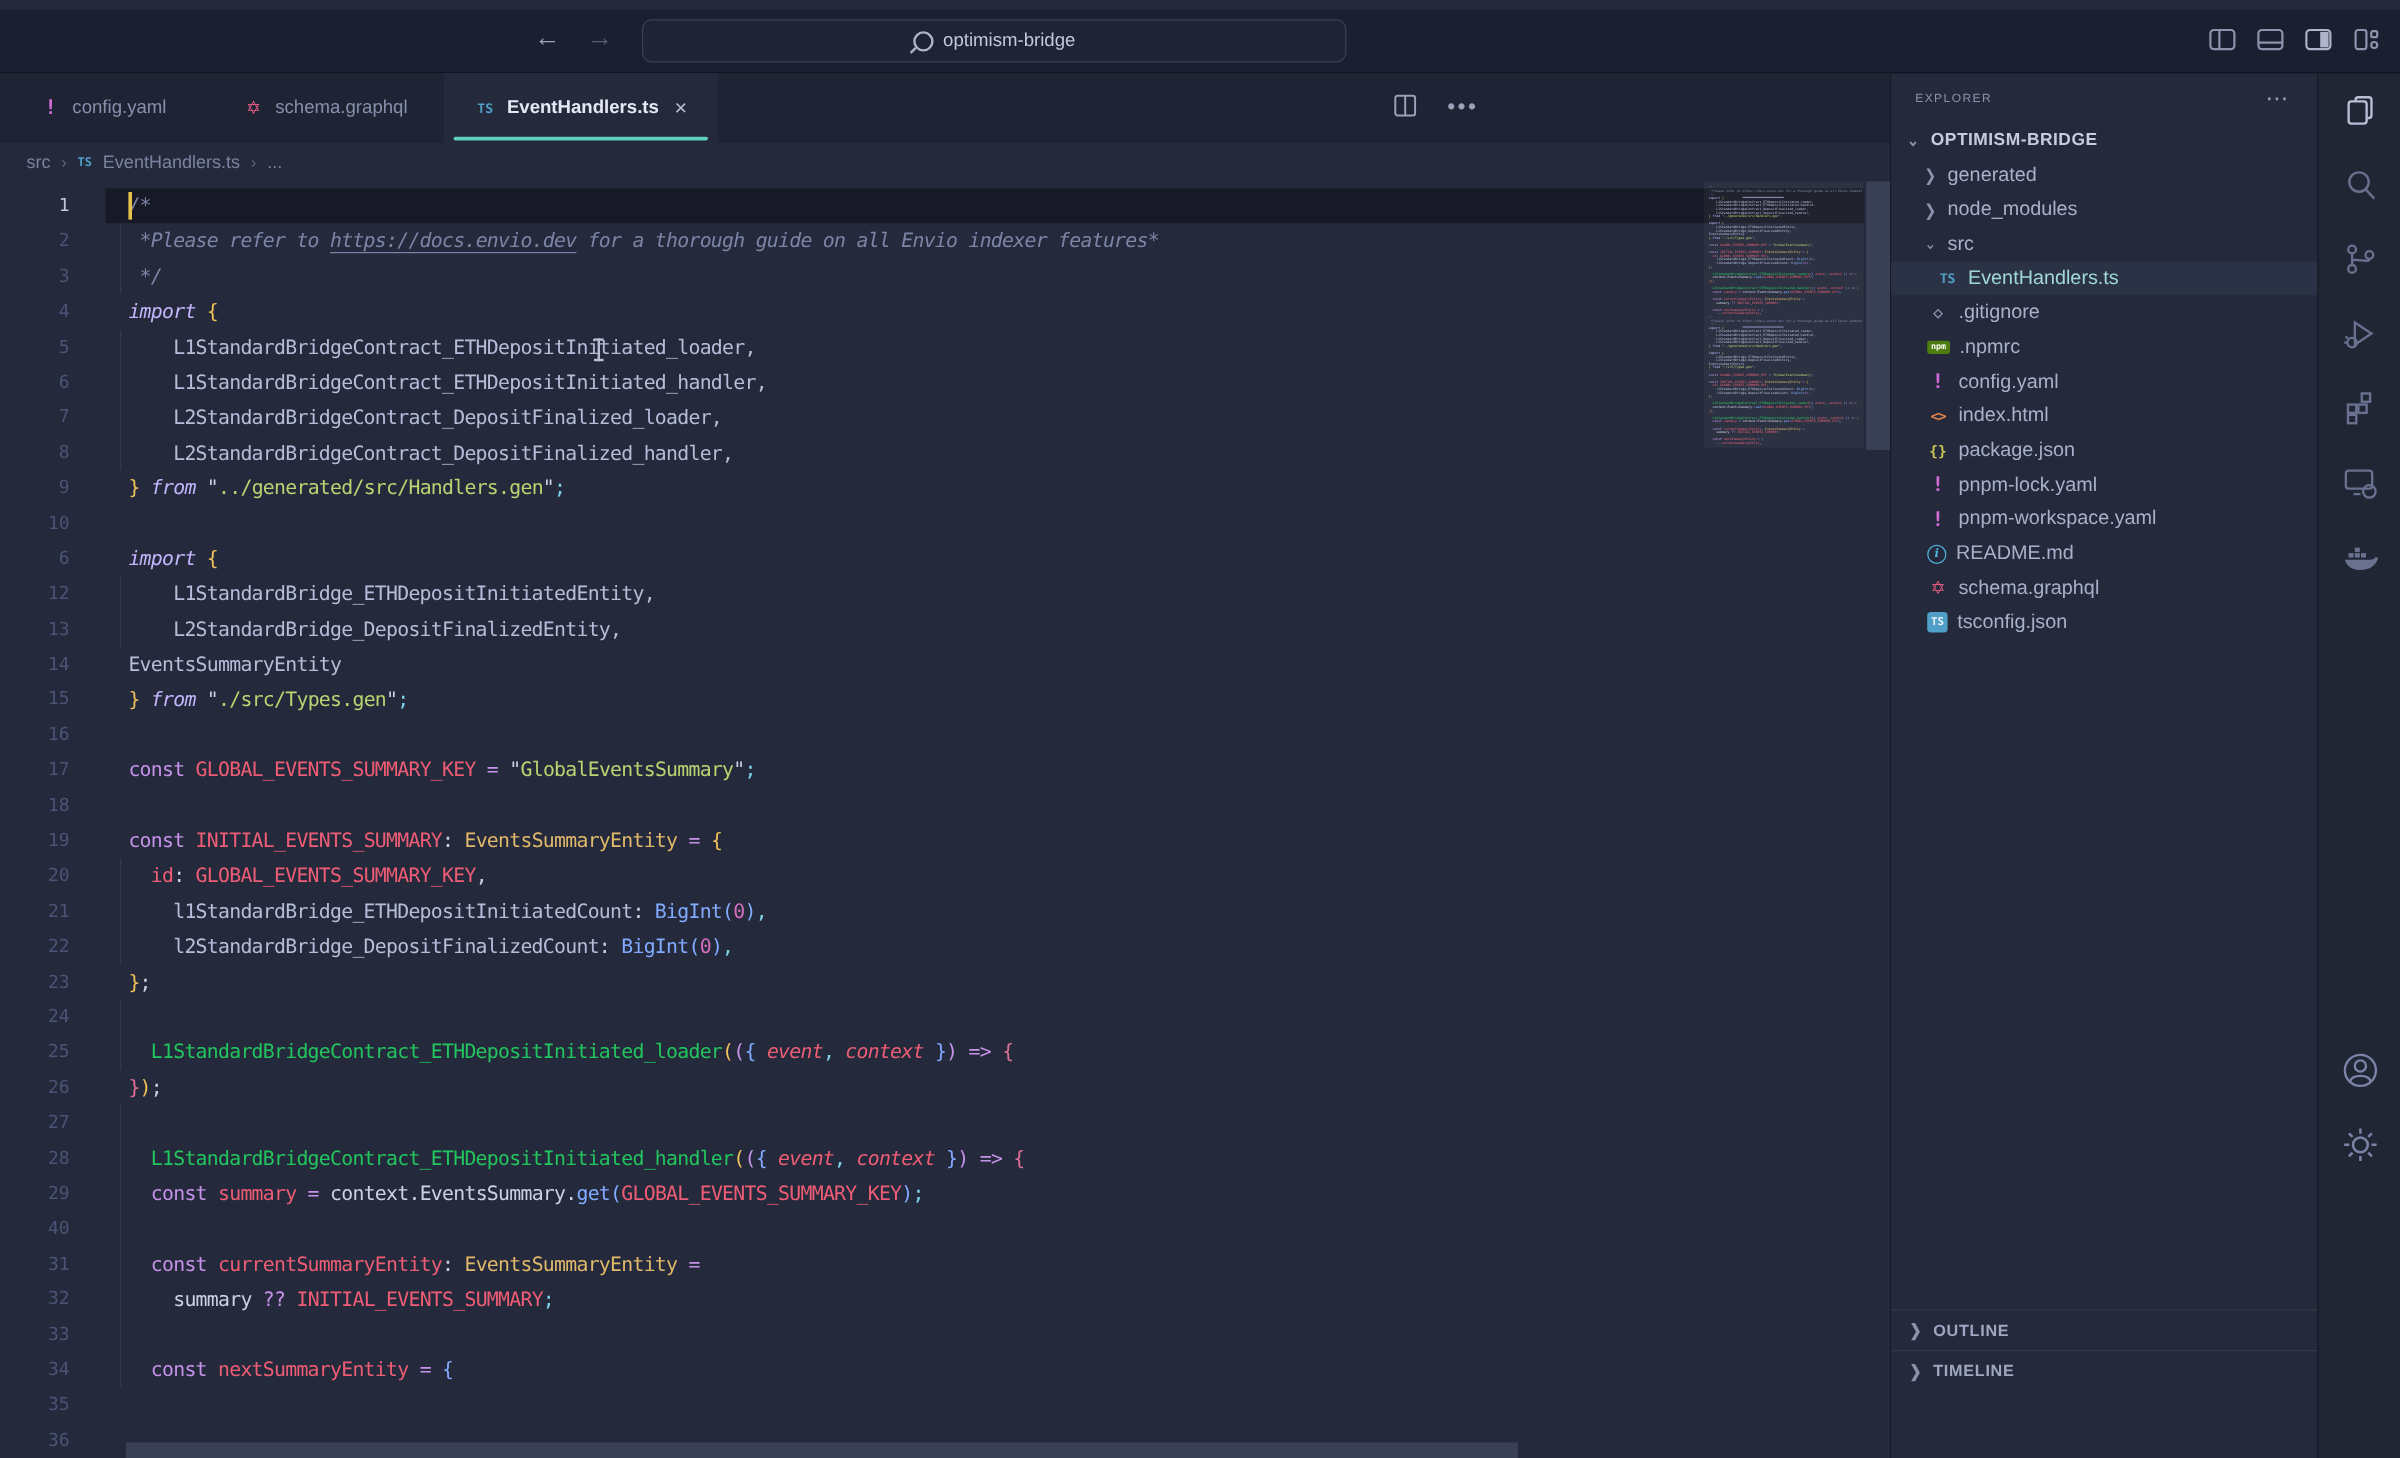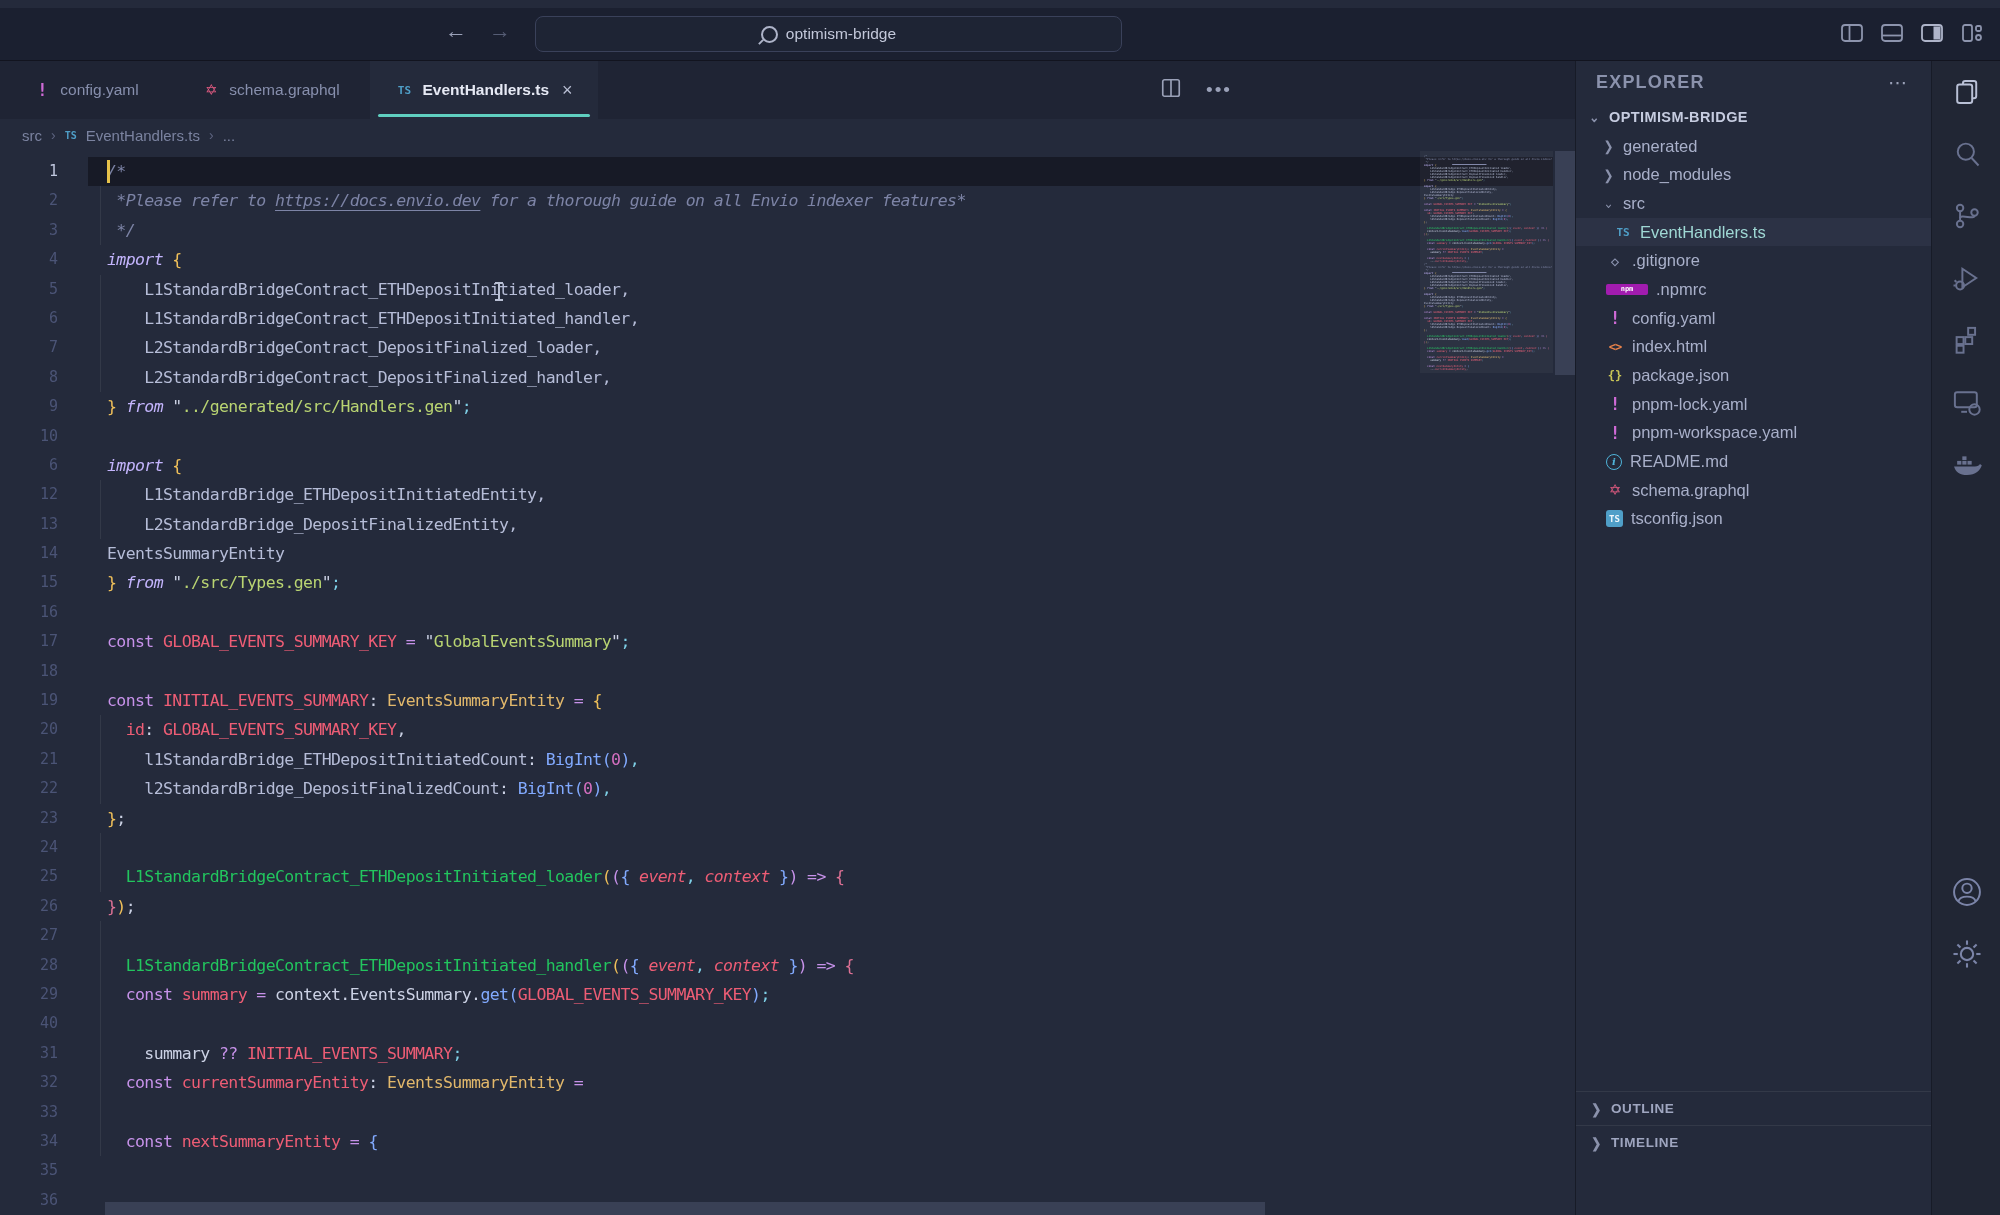"EXPLORER" .sb-title { font-size: 18px -> 10px; font-weight: 700 -> 400 }
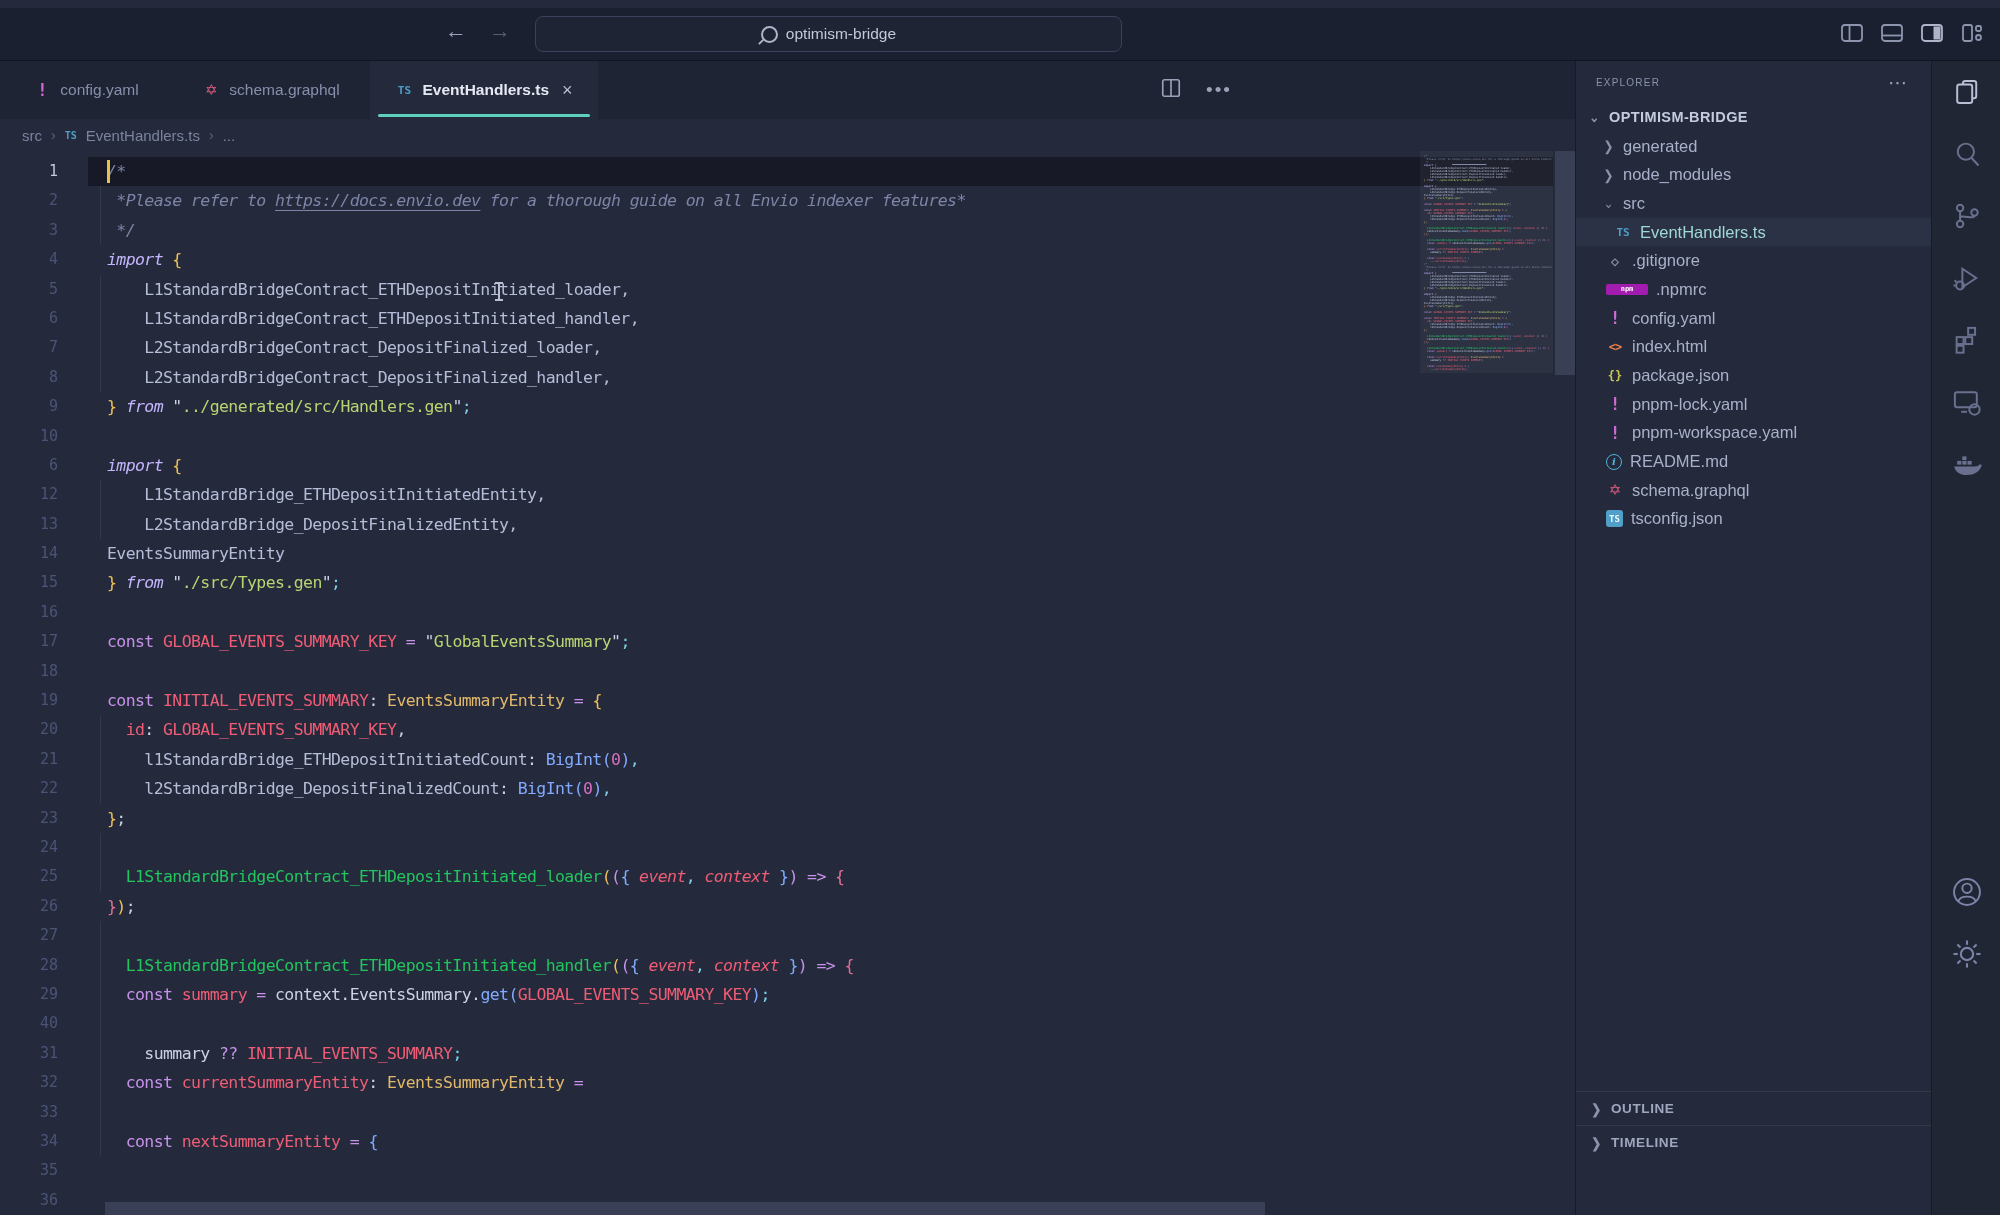"npm" .fi-npm { background: #a21caf -> #4d7c0f; width: 42px -> 19px }
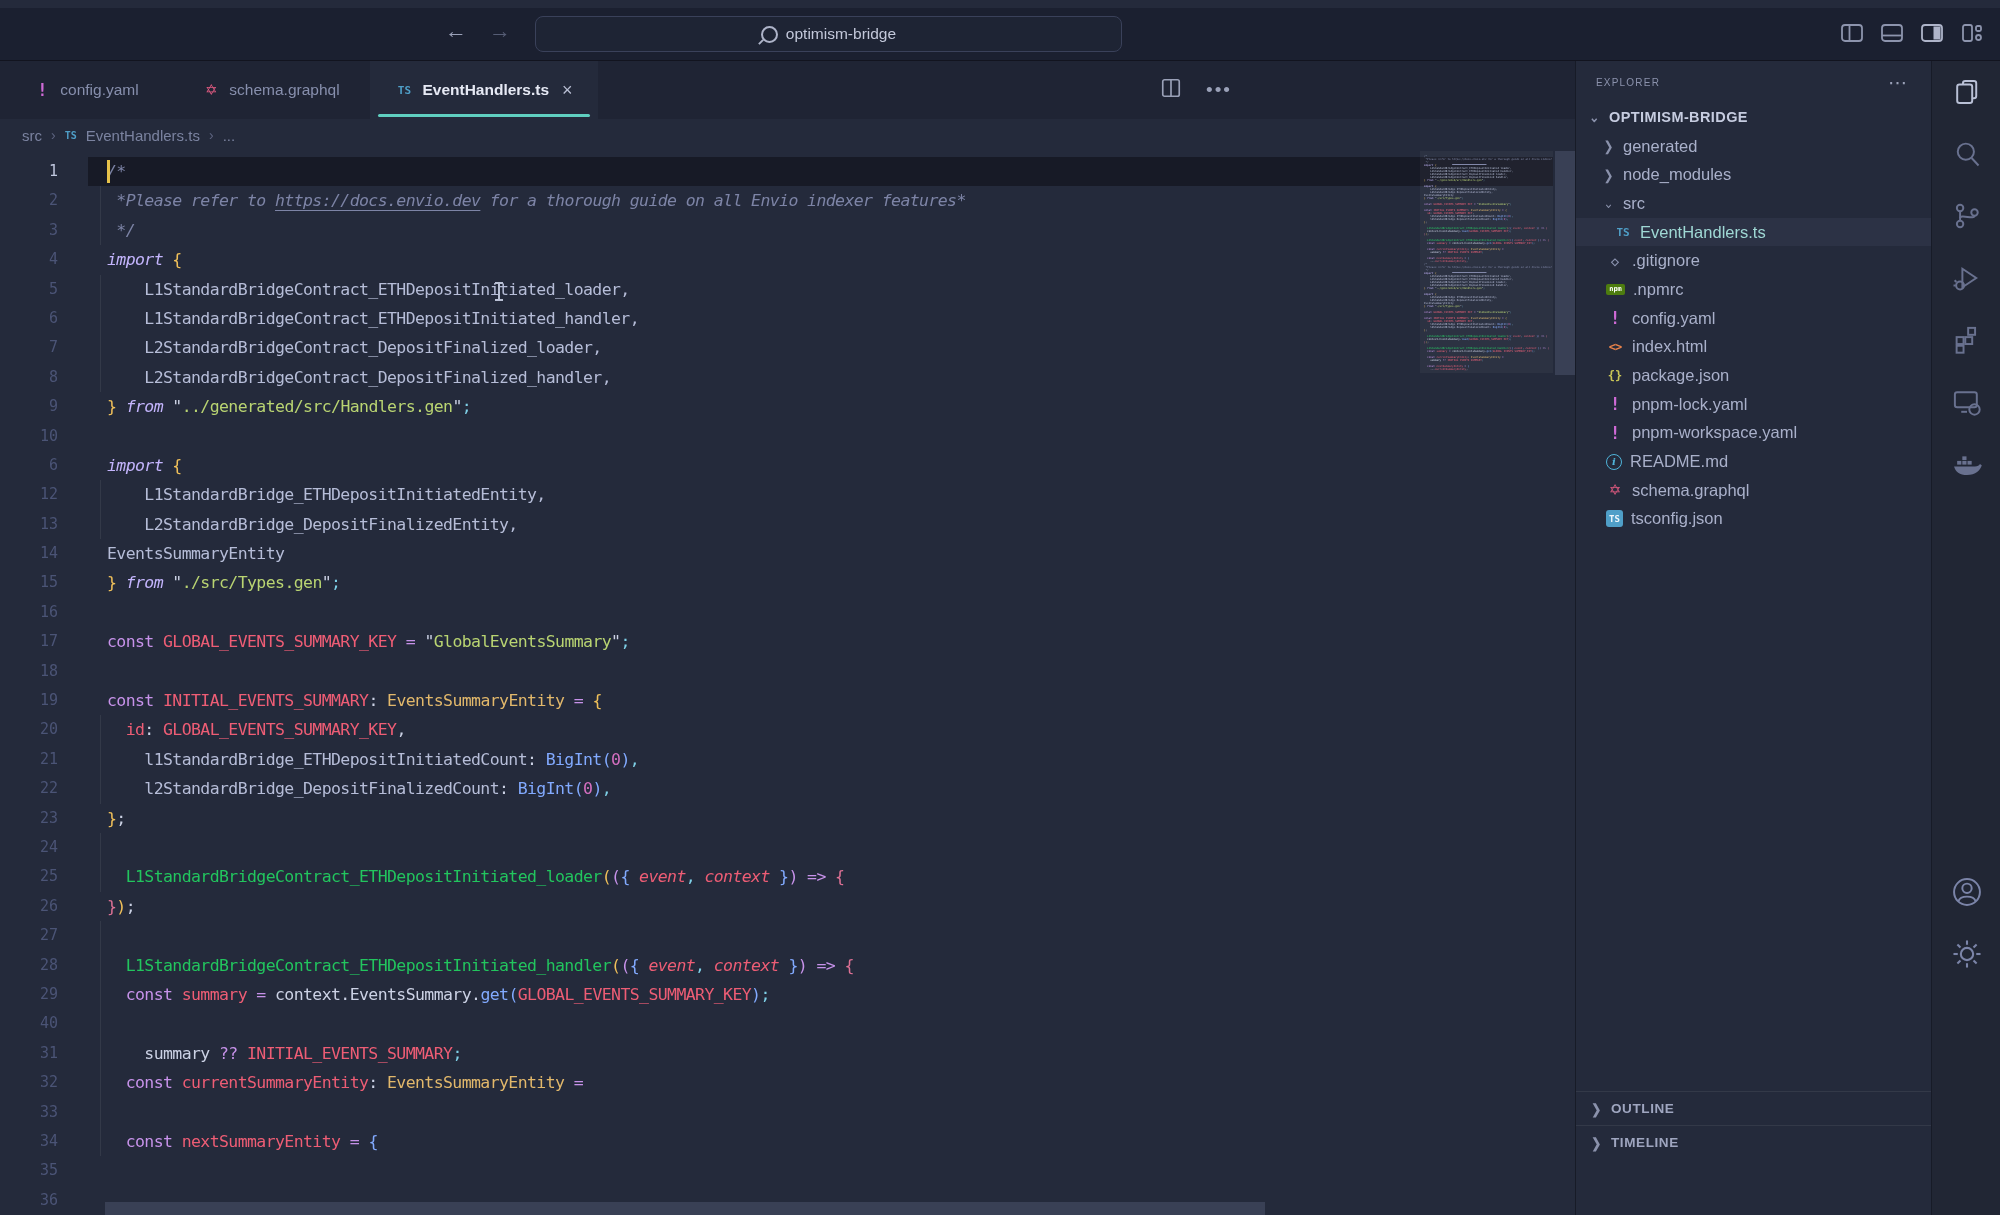"summary ?? INITIAL_EVENTS_SUMMARY;" div.code-line { order: before "const currentSummaryEntity:" -> after "const currentSummaryEntity:" }
